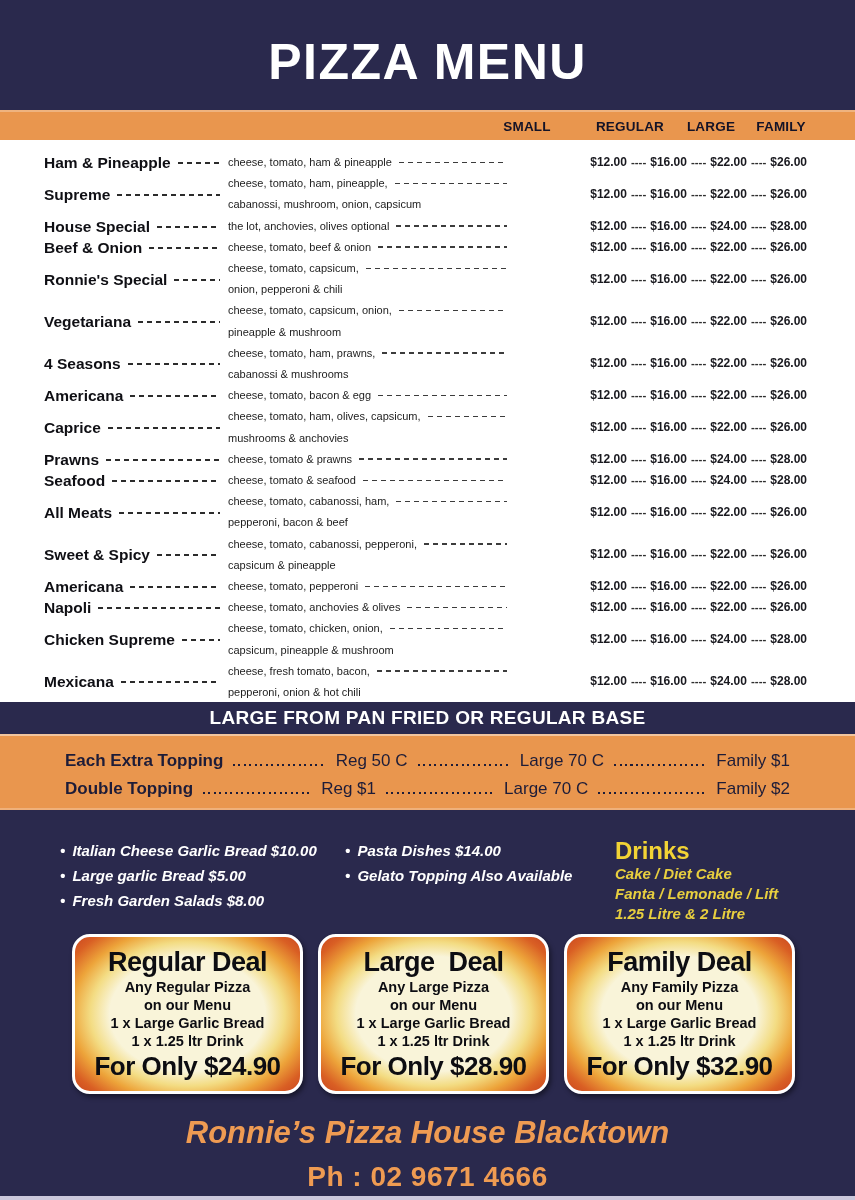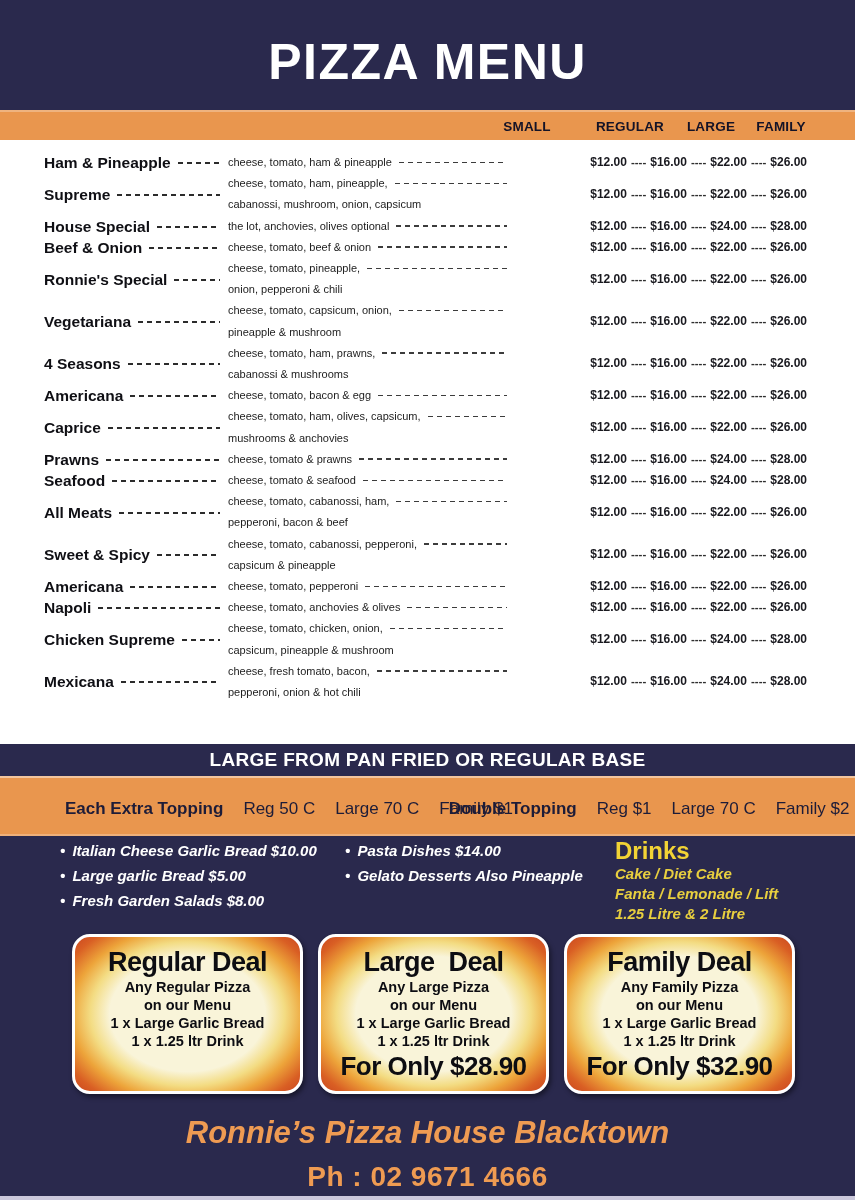"cheese, tomato, pineapple," span.desc-text { text: pineapple -> capsicum }
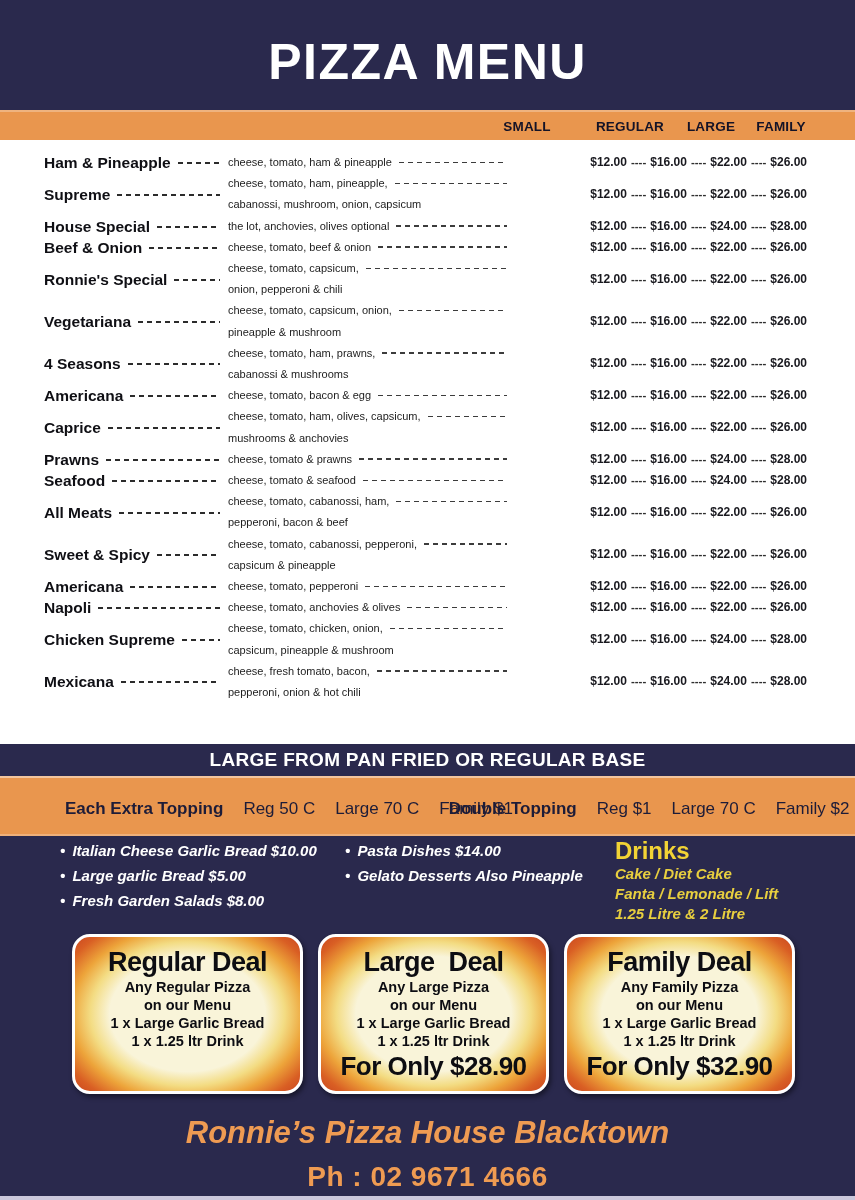"Each Extra Topping" .toppings-band { flex-direction: none -> column; height: 60px -> 76px }
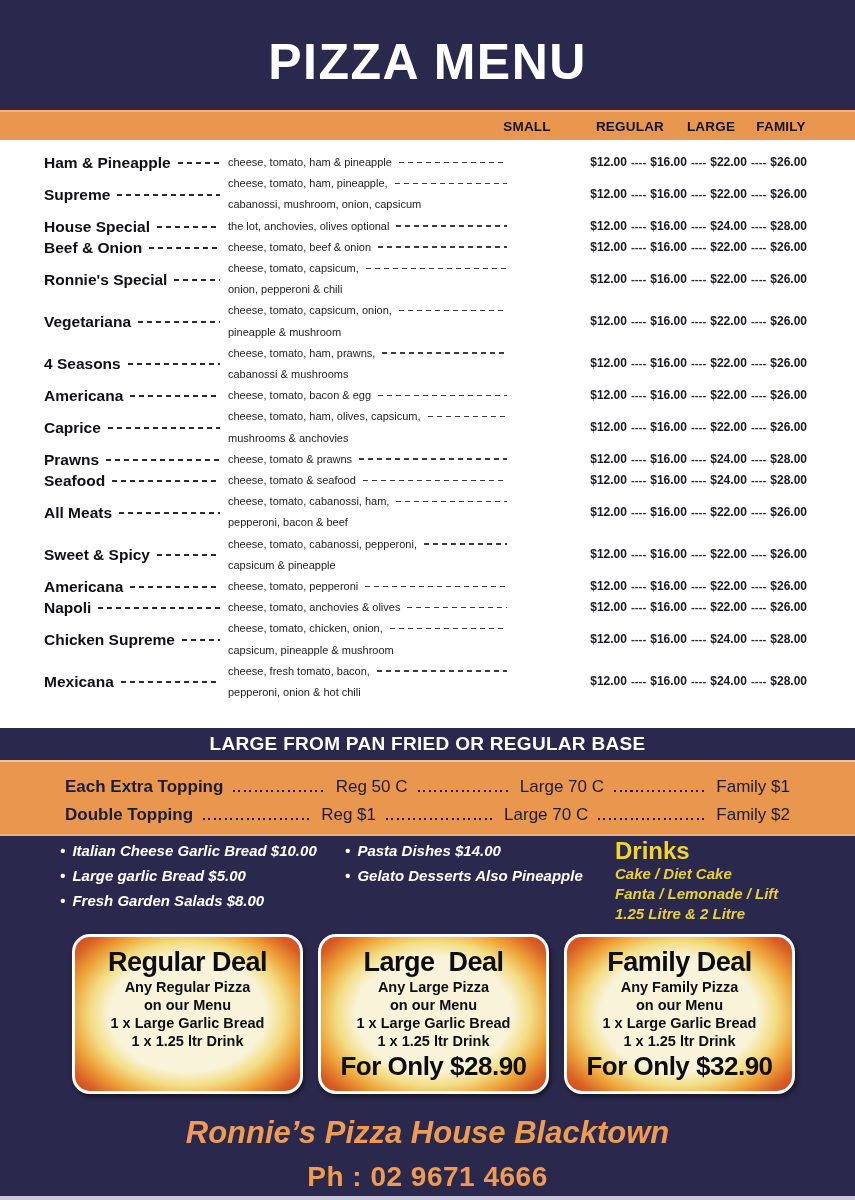"Italian Cheese Garlic Bread $10.00" .extras { padding: 2px 60px 0 -> 28px 60px 0 }
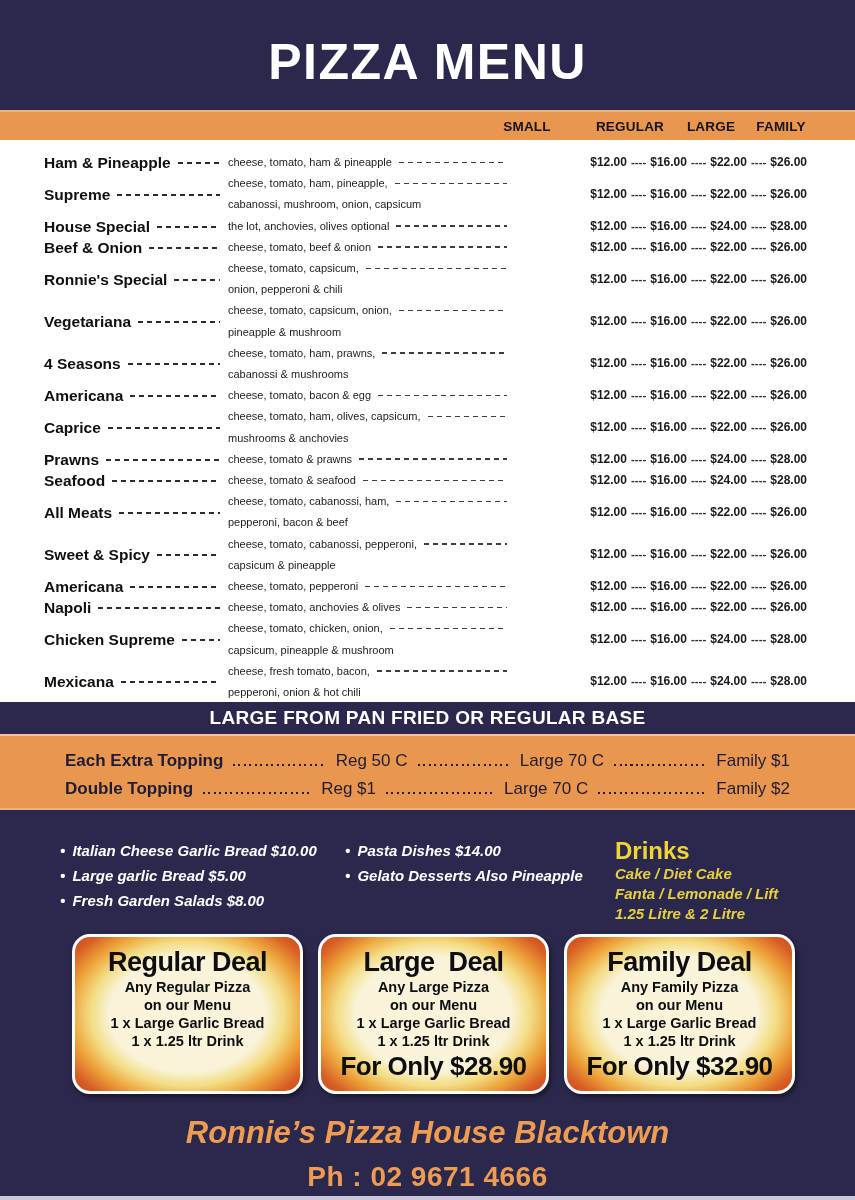"Gelato Desserts Also Pineapple" li.side-item { text: Desserts Also Pineapple -> Topping Also Available }
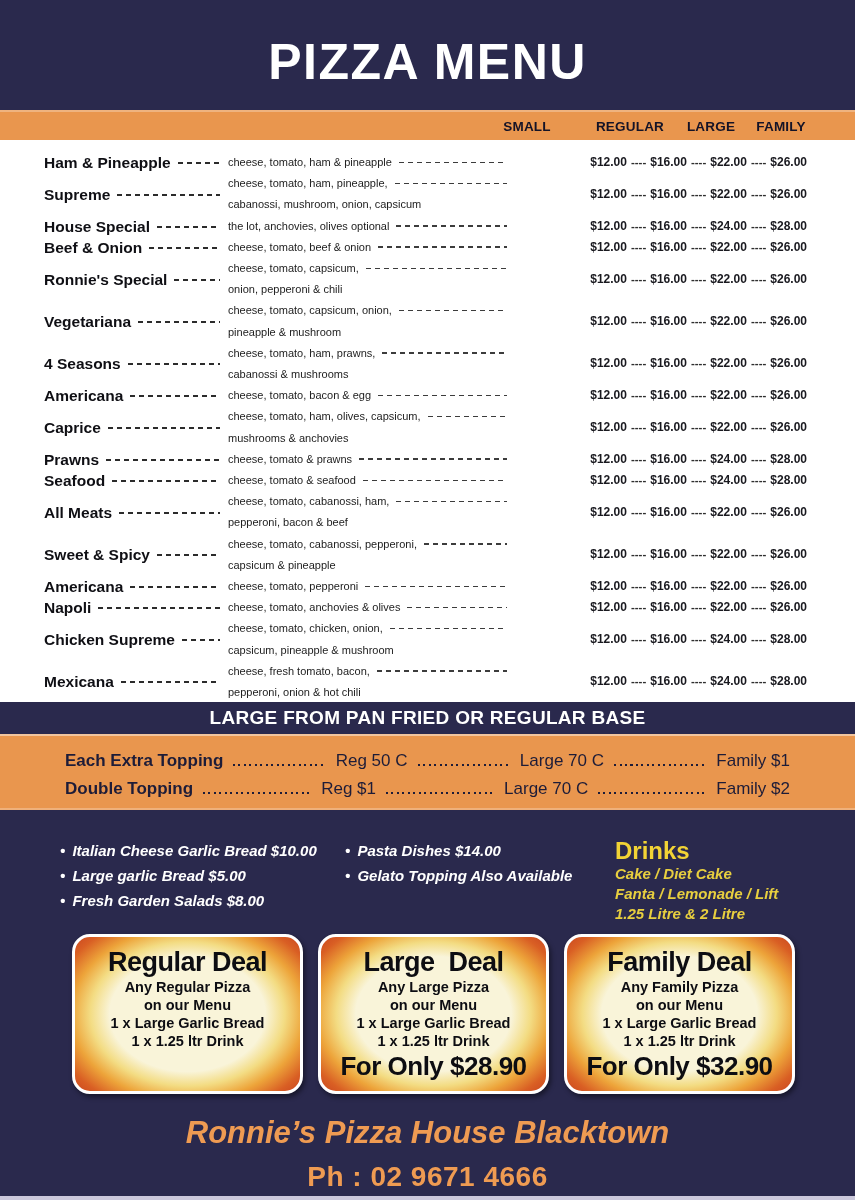"For Only $24.90" div.deal-price { html: none -> <div>For Only $24.90</div> }
